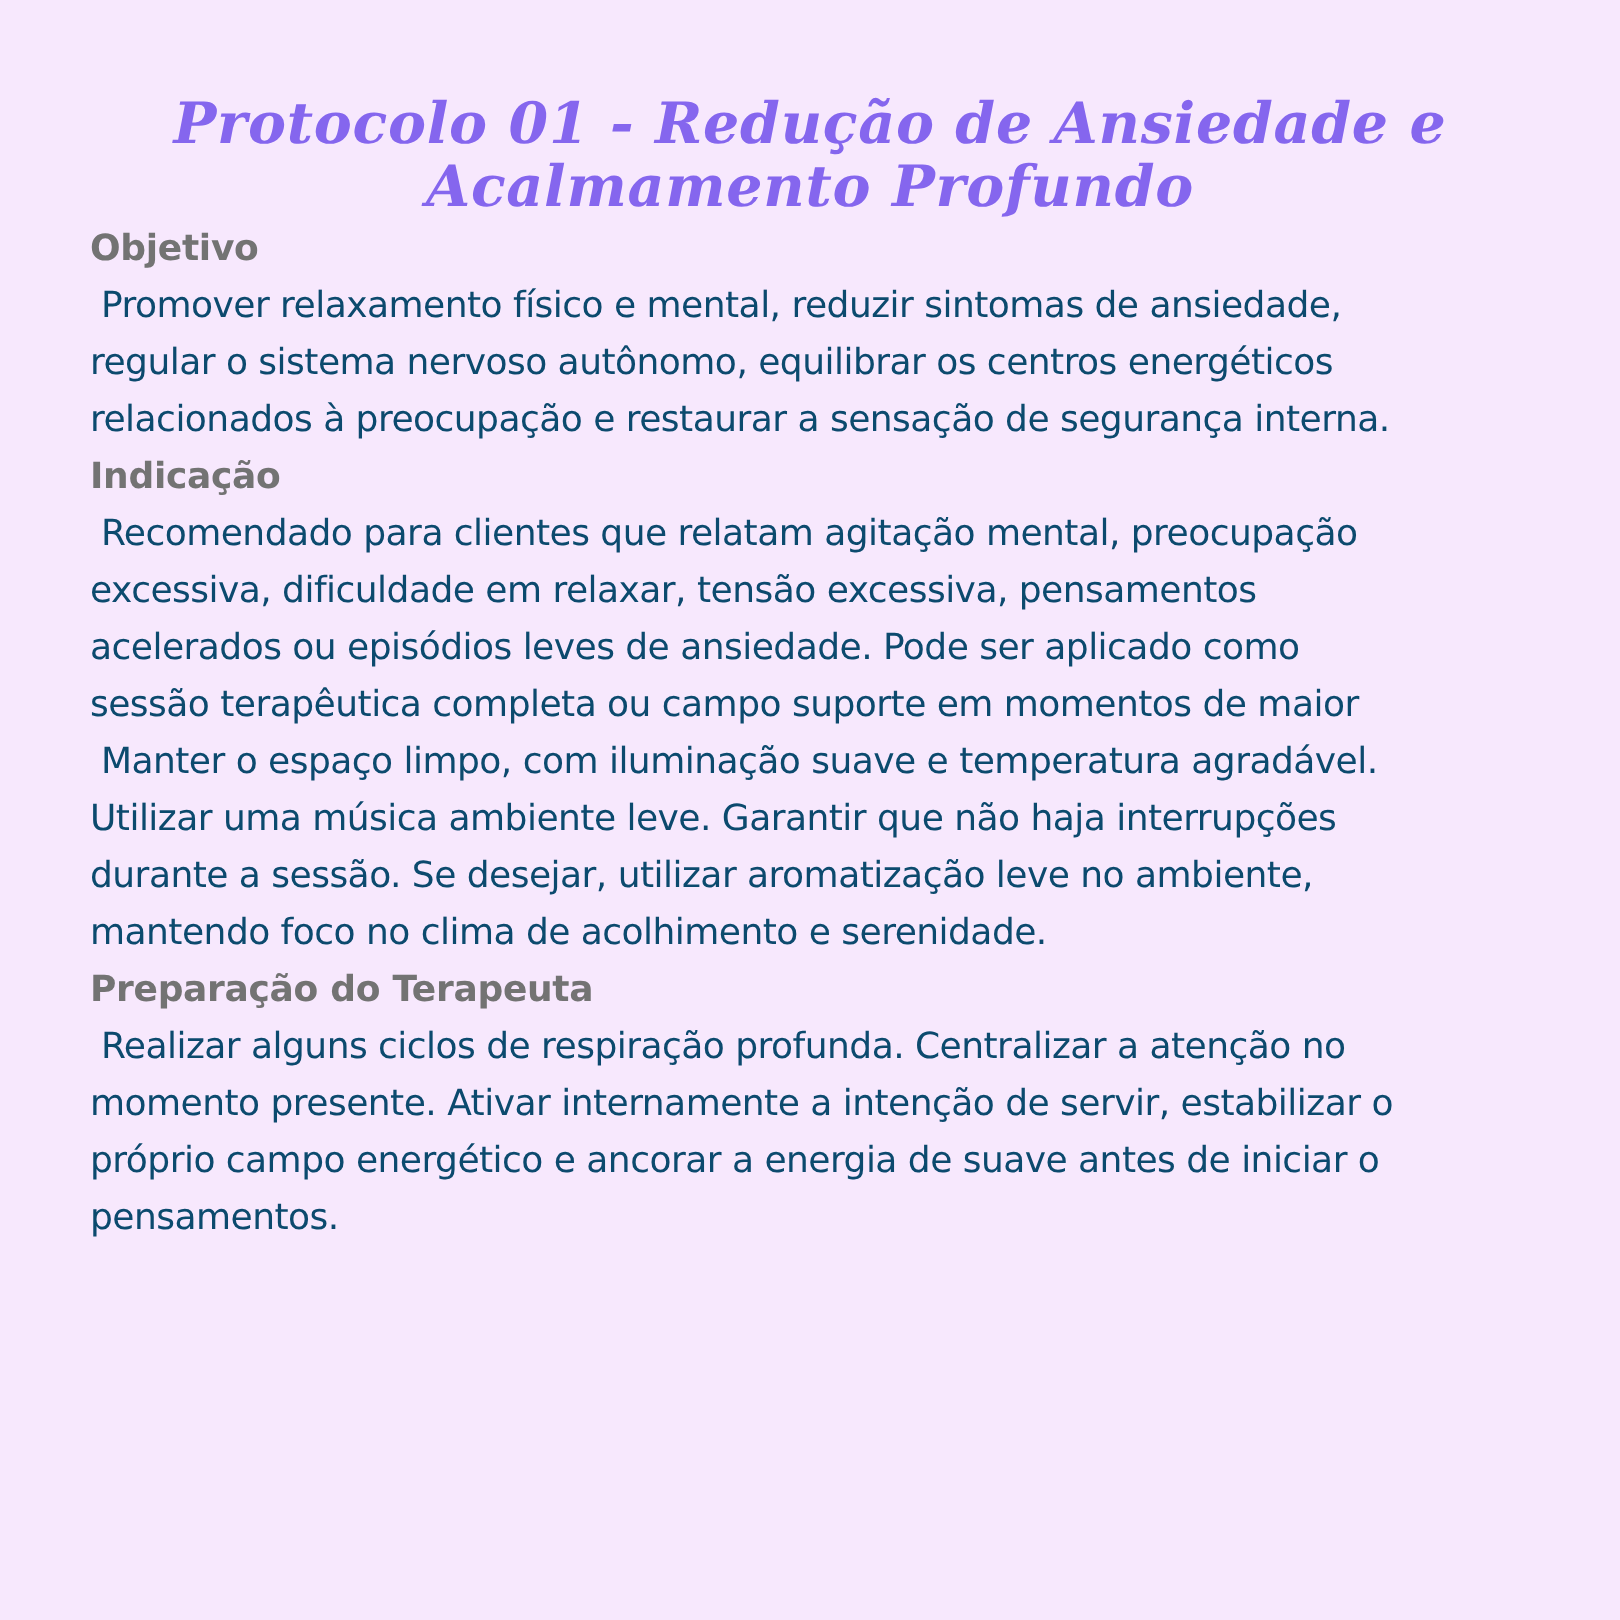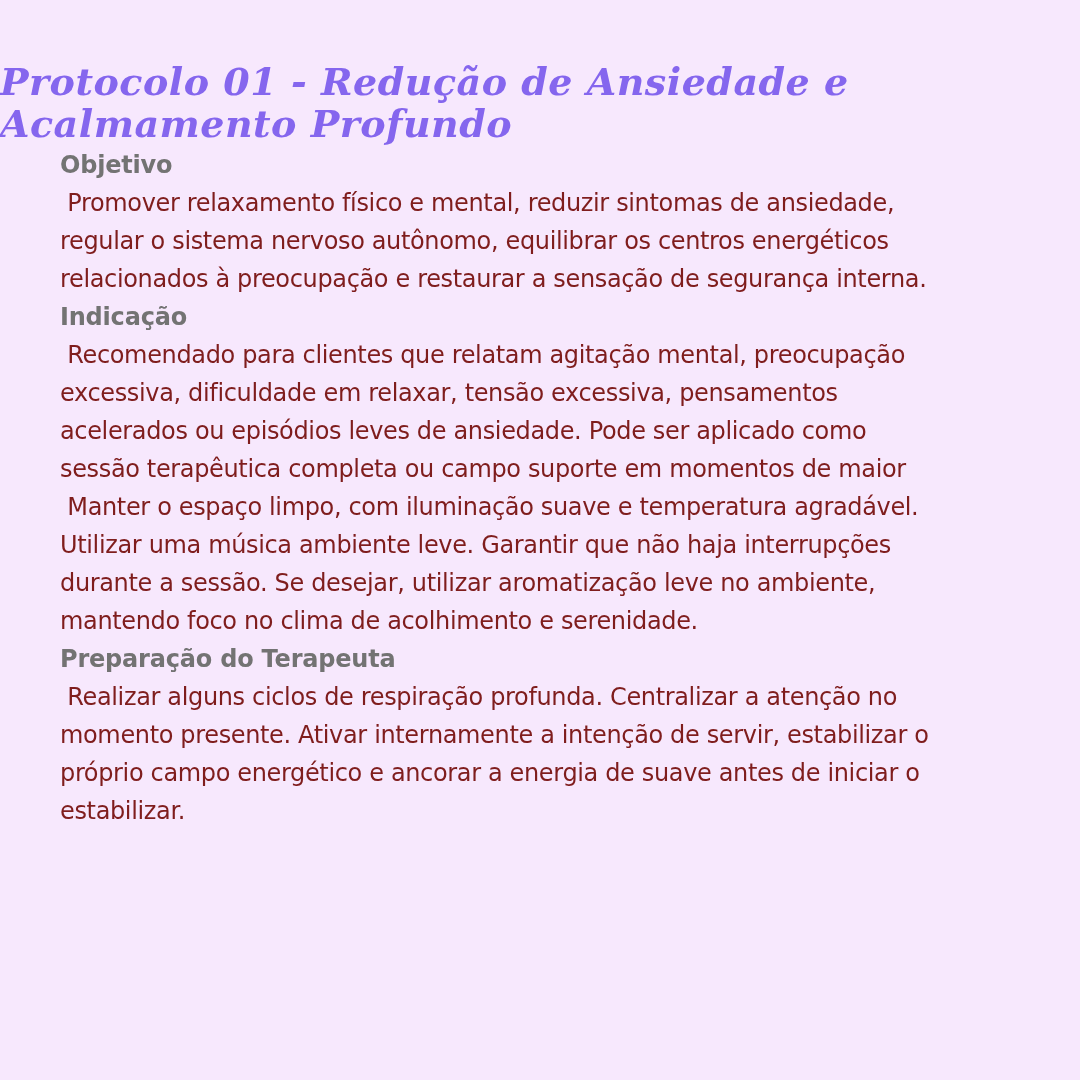"Protocolo 01 - Redução de" .title { text-align: none -> center }
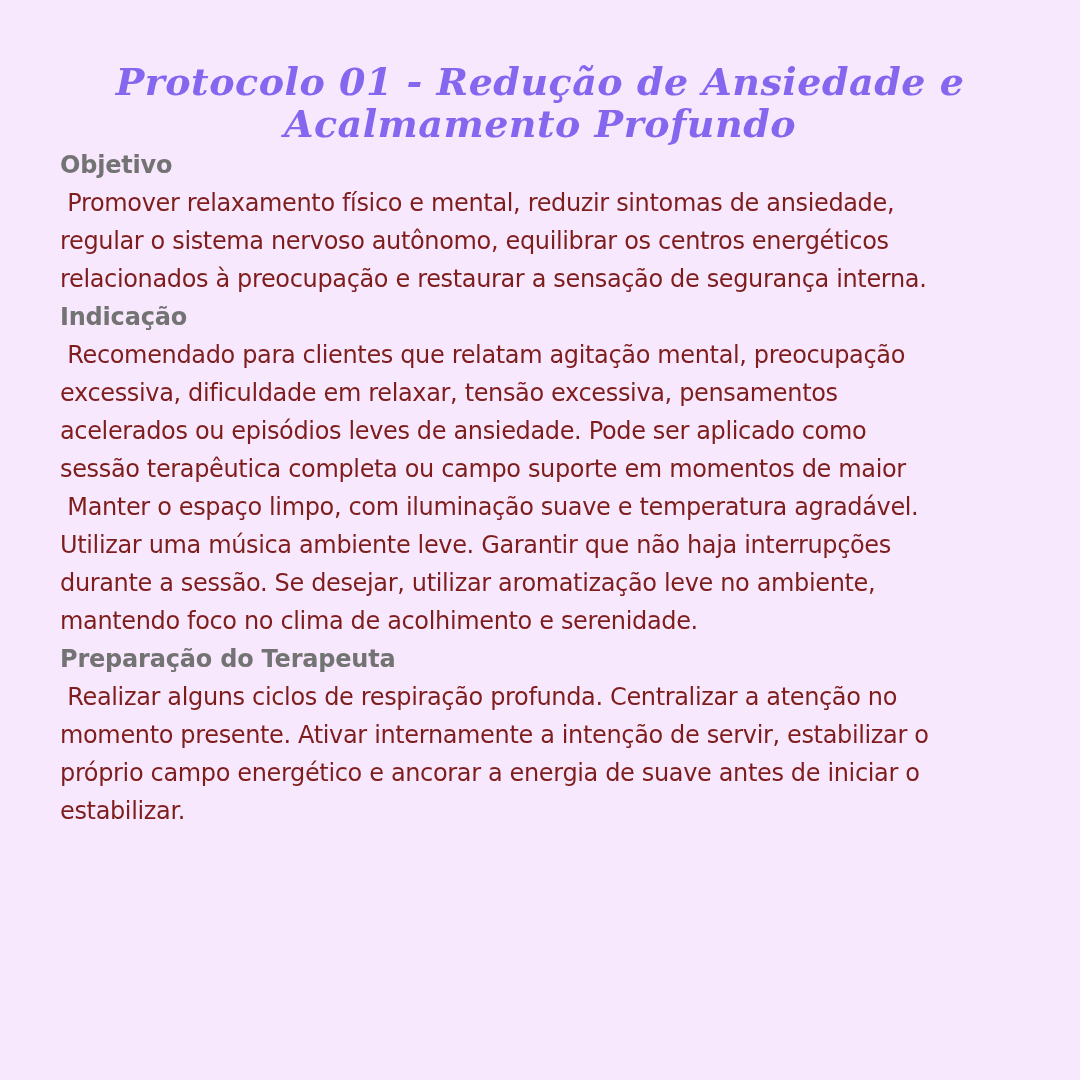"Promover relaxamento físico e mental," .line { color: #7f1d1d -> #0c4a6e }
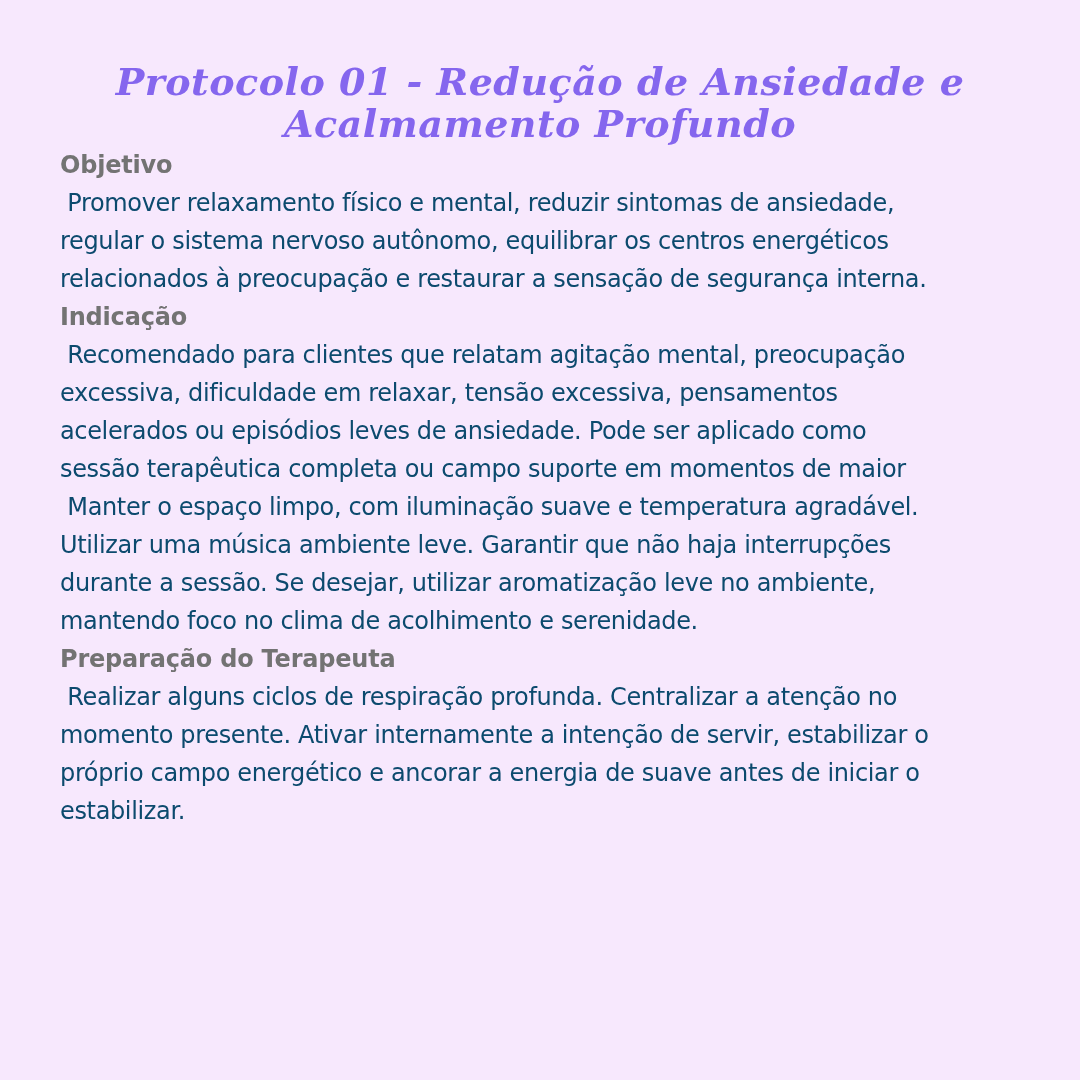"estabilizar." span.line { text: estabilizar -> pensamentos }
